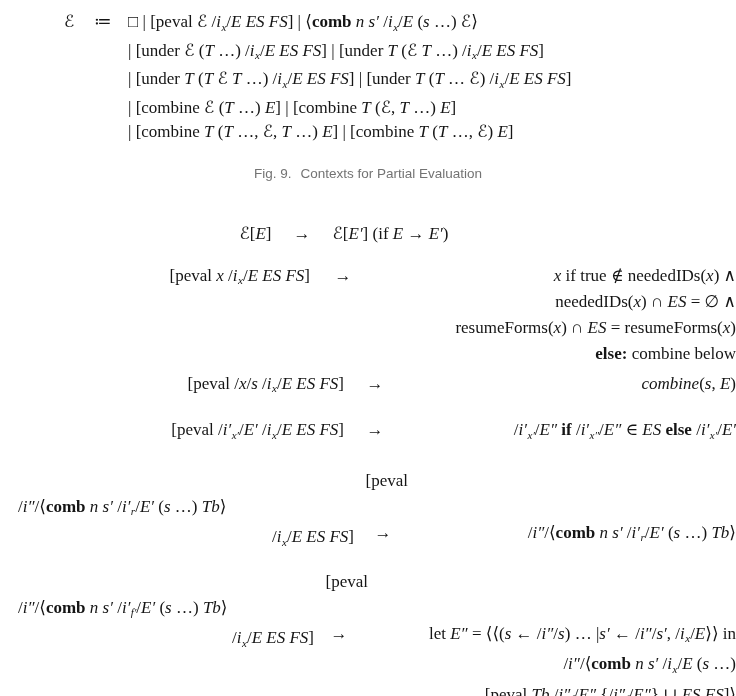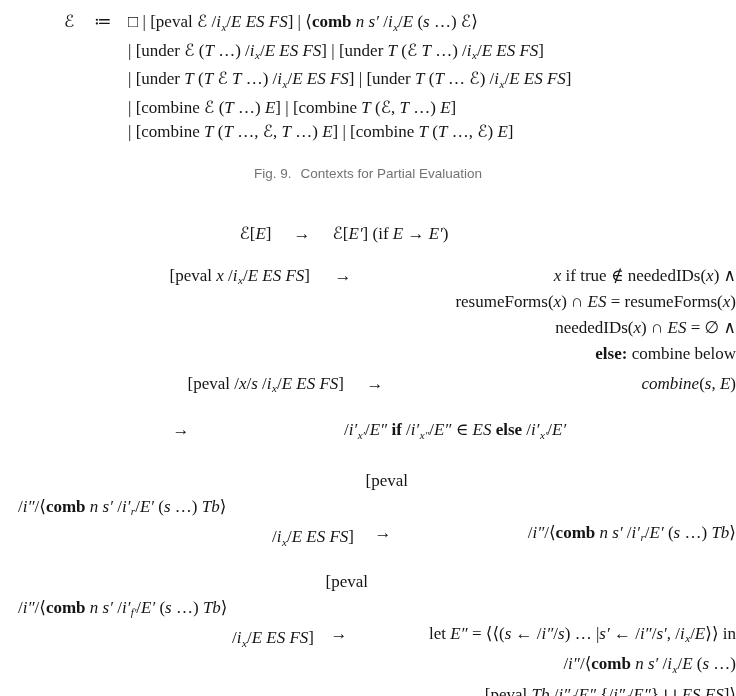"resumeForms(x) ∩ ES = resumeForms(x)" div.math-line { order: before "neededIDs(x) ∩ ES = ∅" -> after "neededIDs(x) ∩ ES = ∅" }
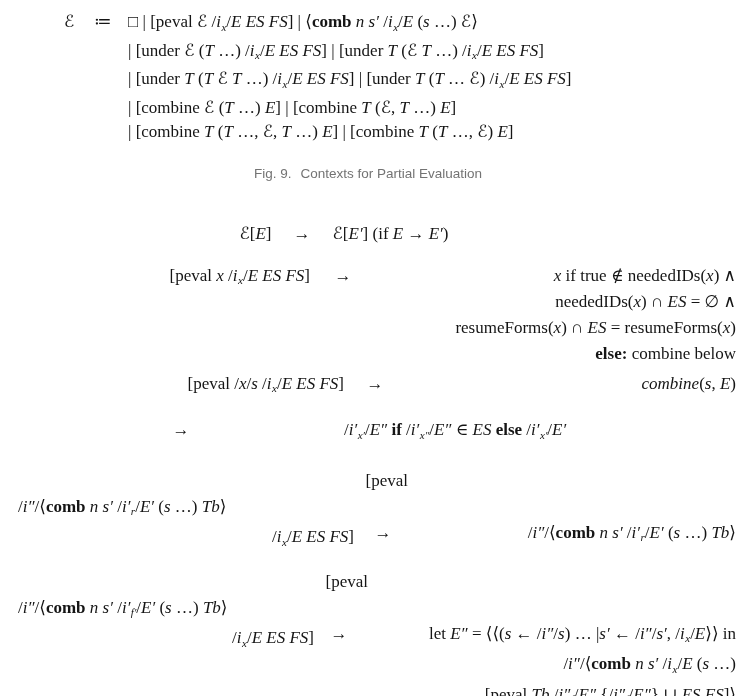"[peval /i′x′/E′ /ix/E ES FS]" div.lhs { html: none -> <div> <div><span>[peval /</span><span>i′</span><span>x′</span><span>/</span><span>E′</span><span> /</span><span>i</span><span>x</span><span>/</span><span>E ES FS</span><span>]</span></div> </div> }
